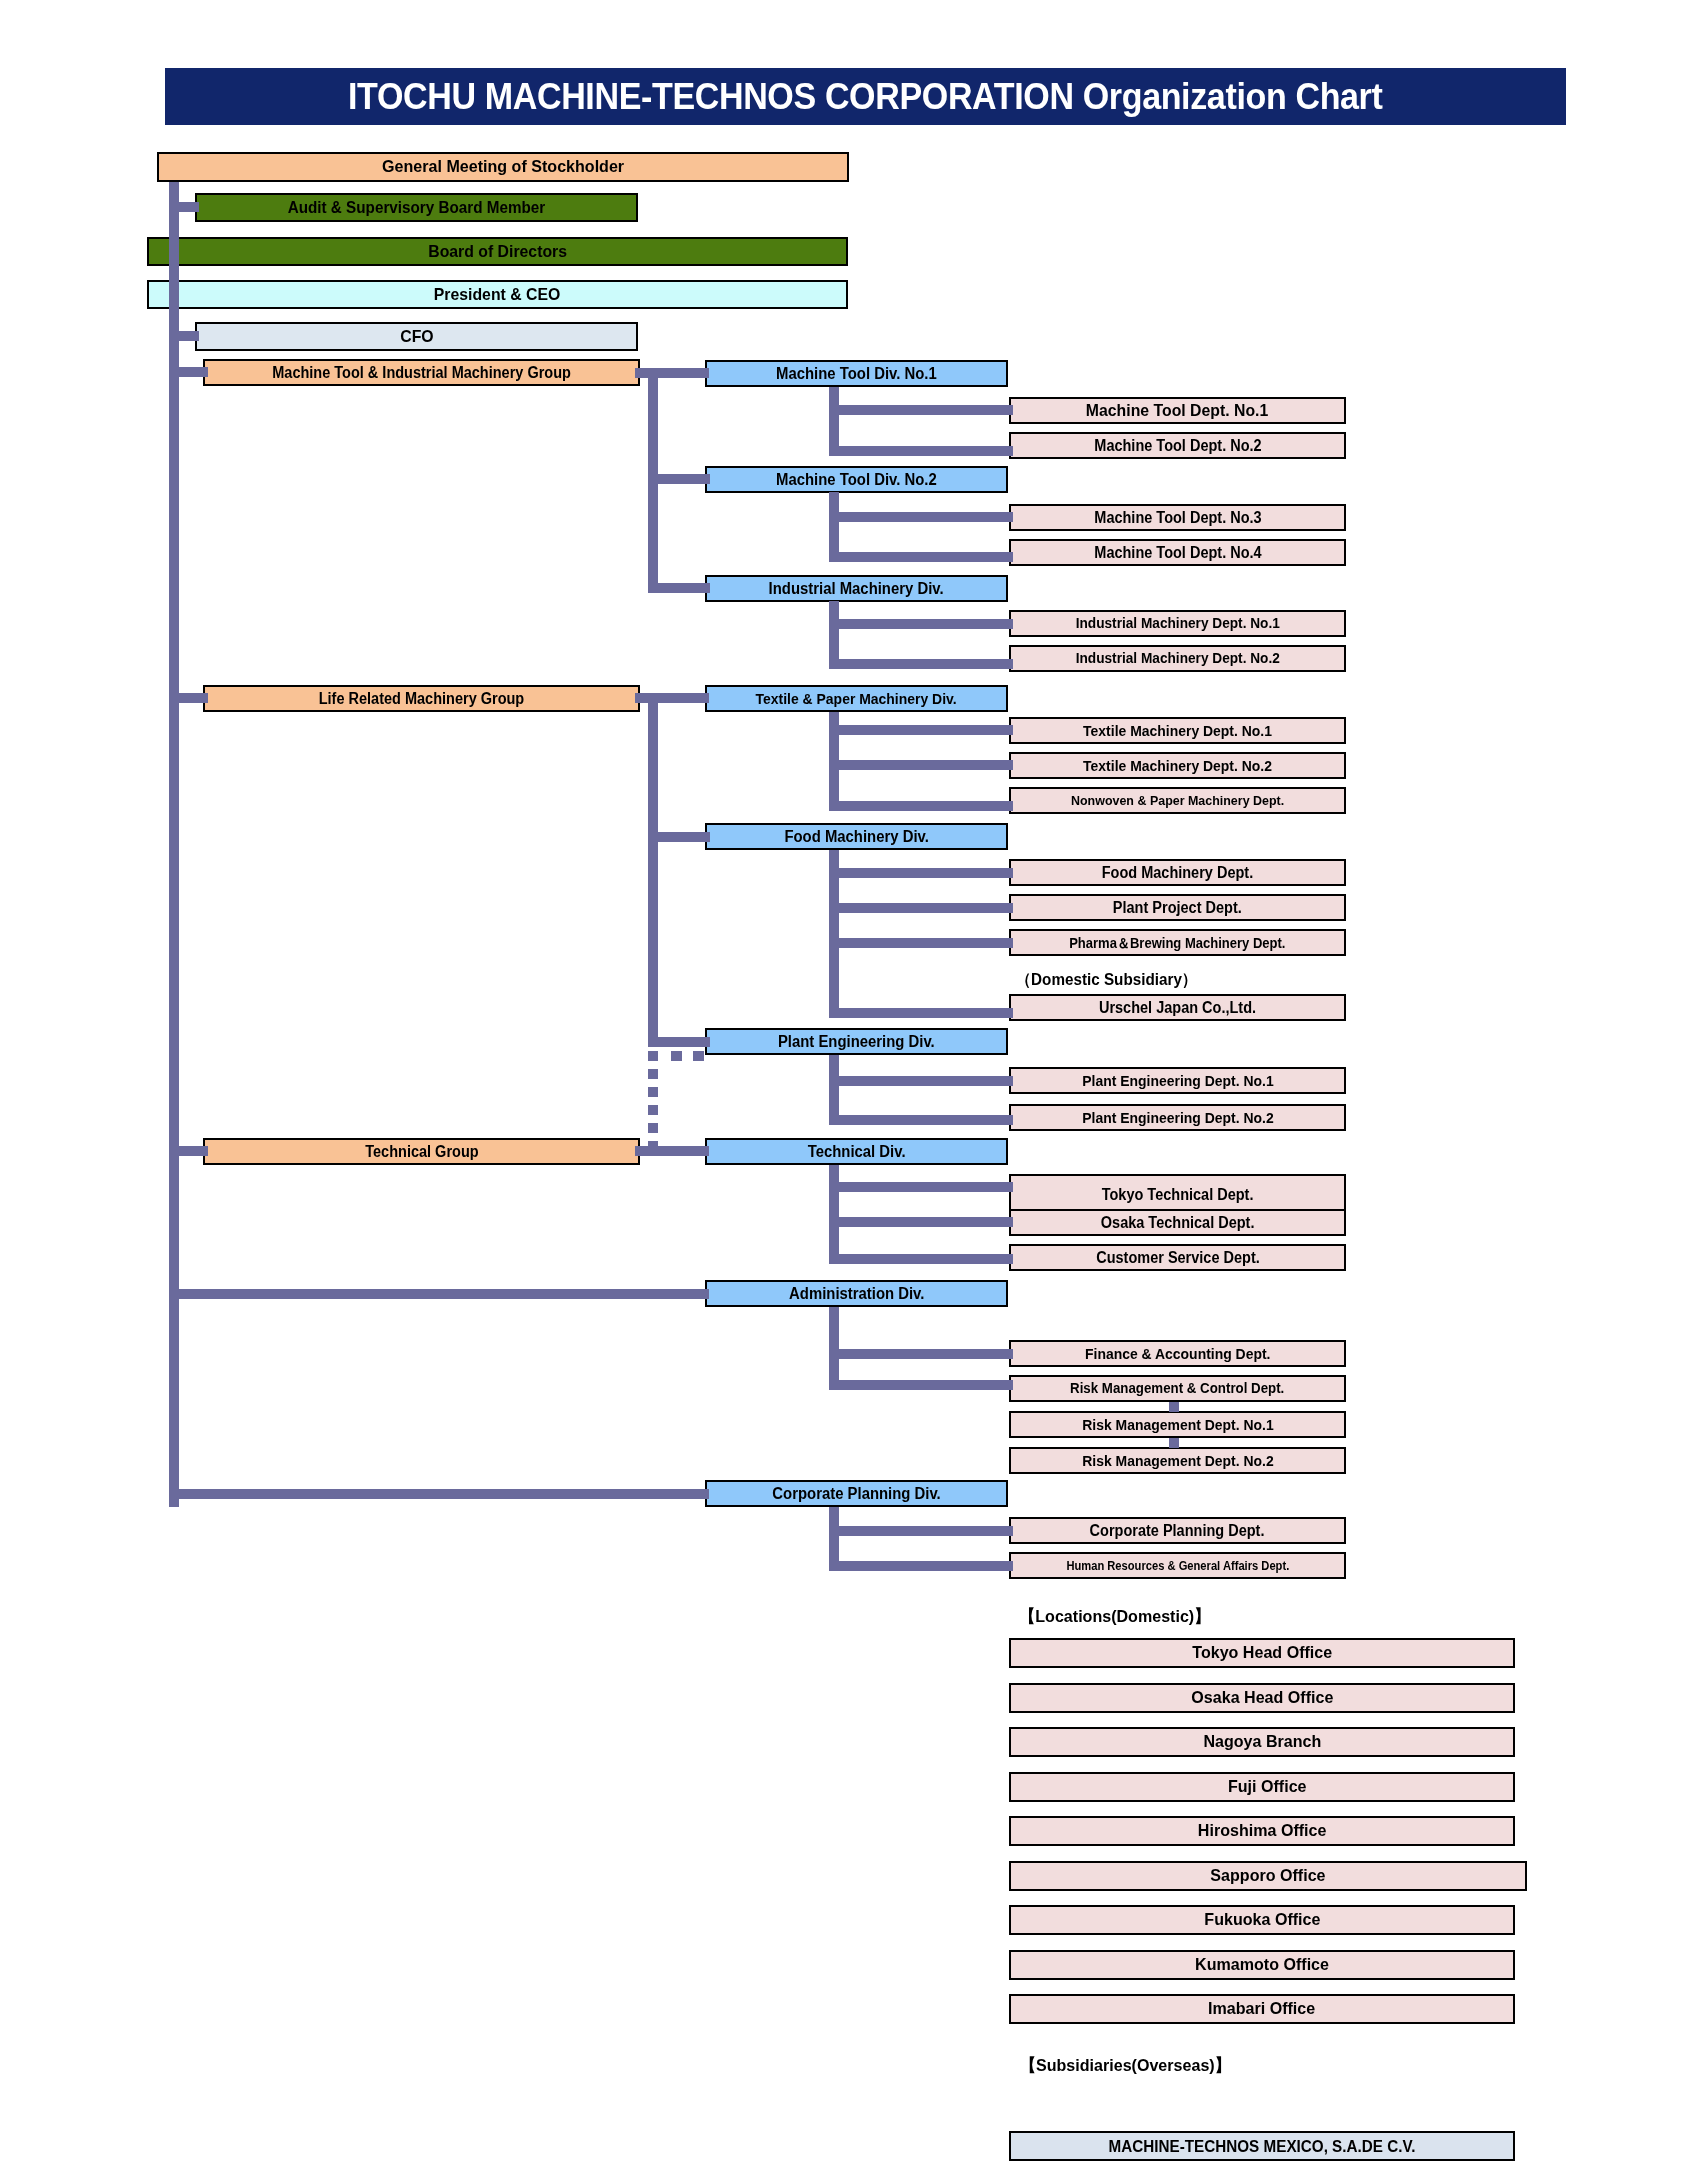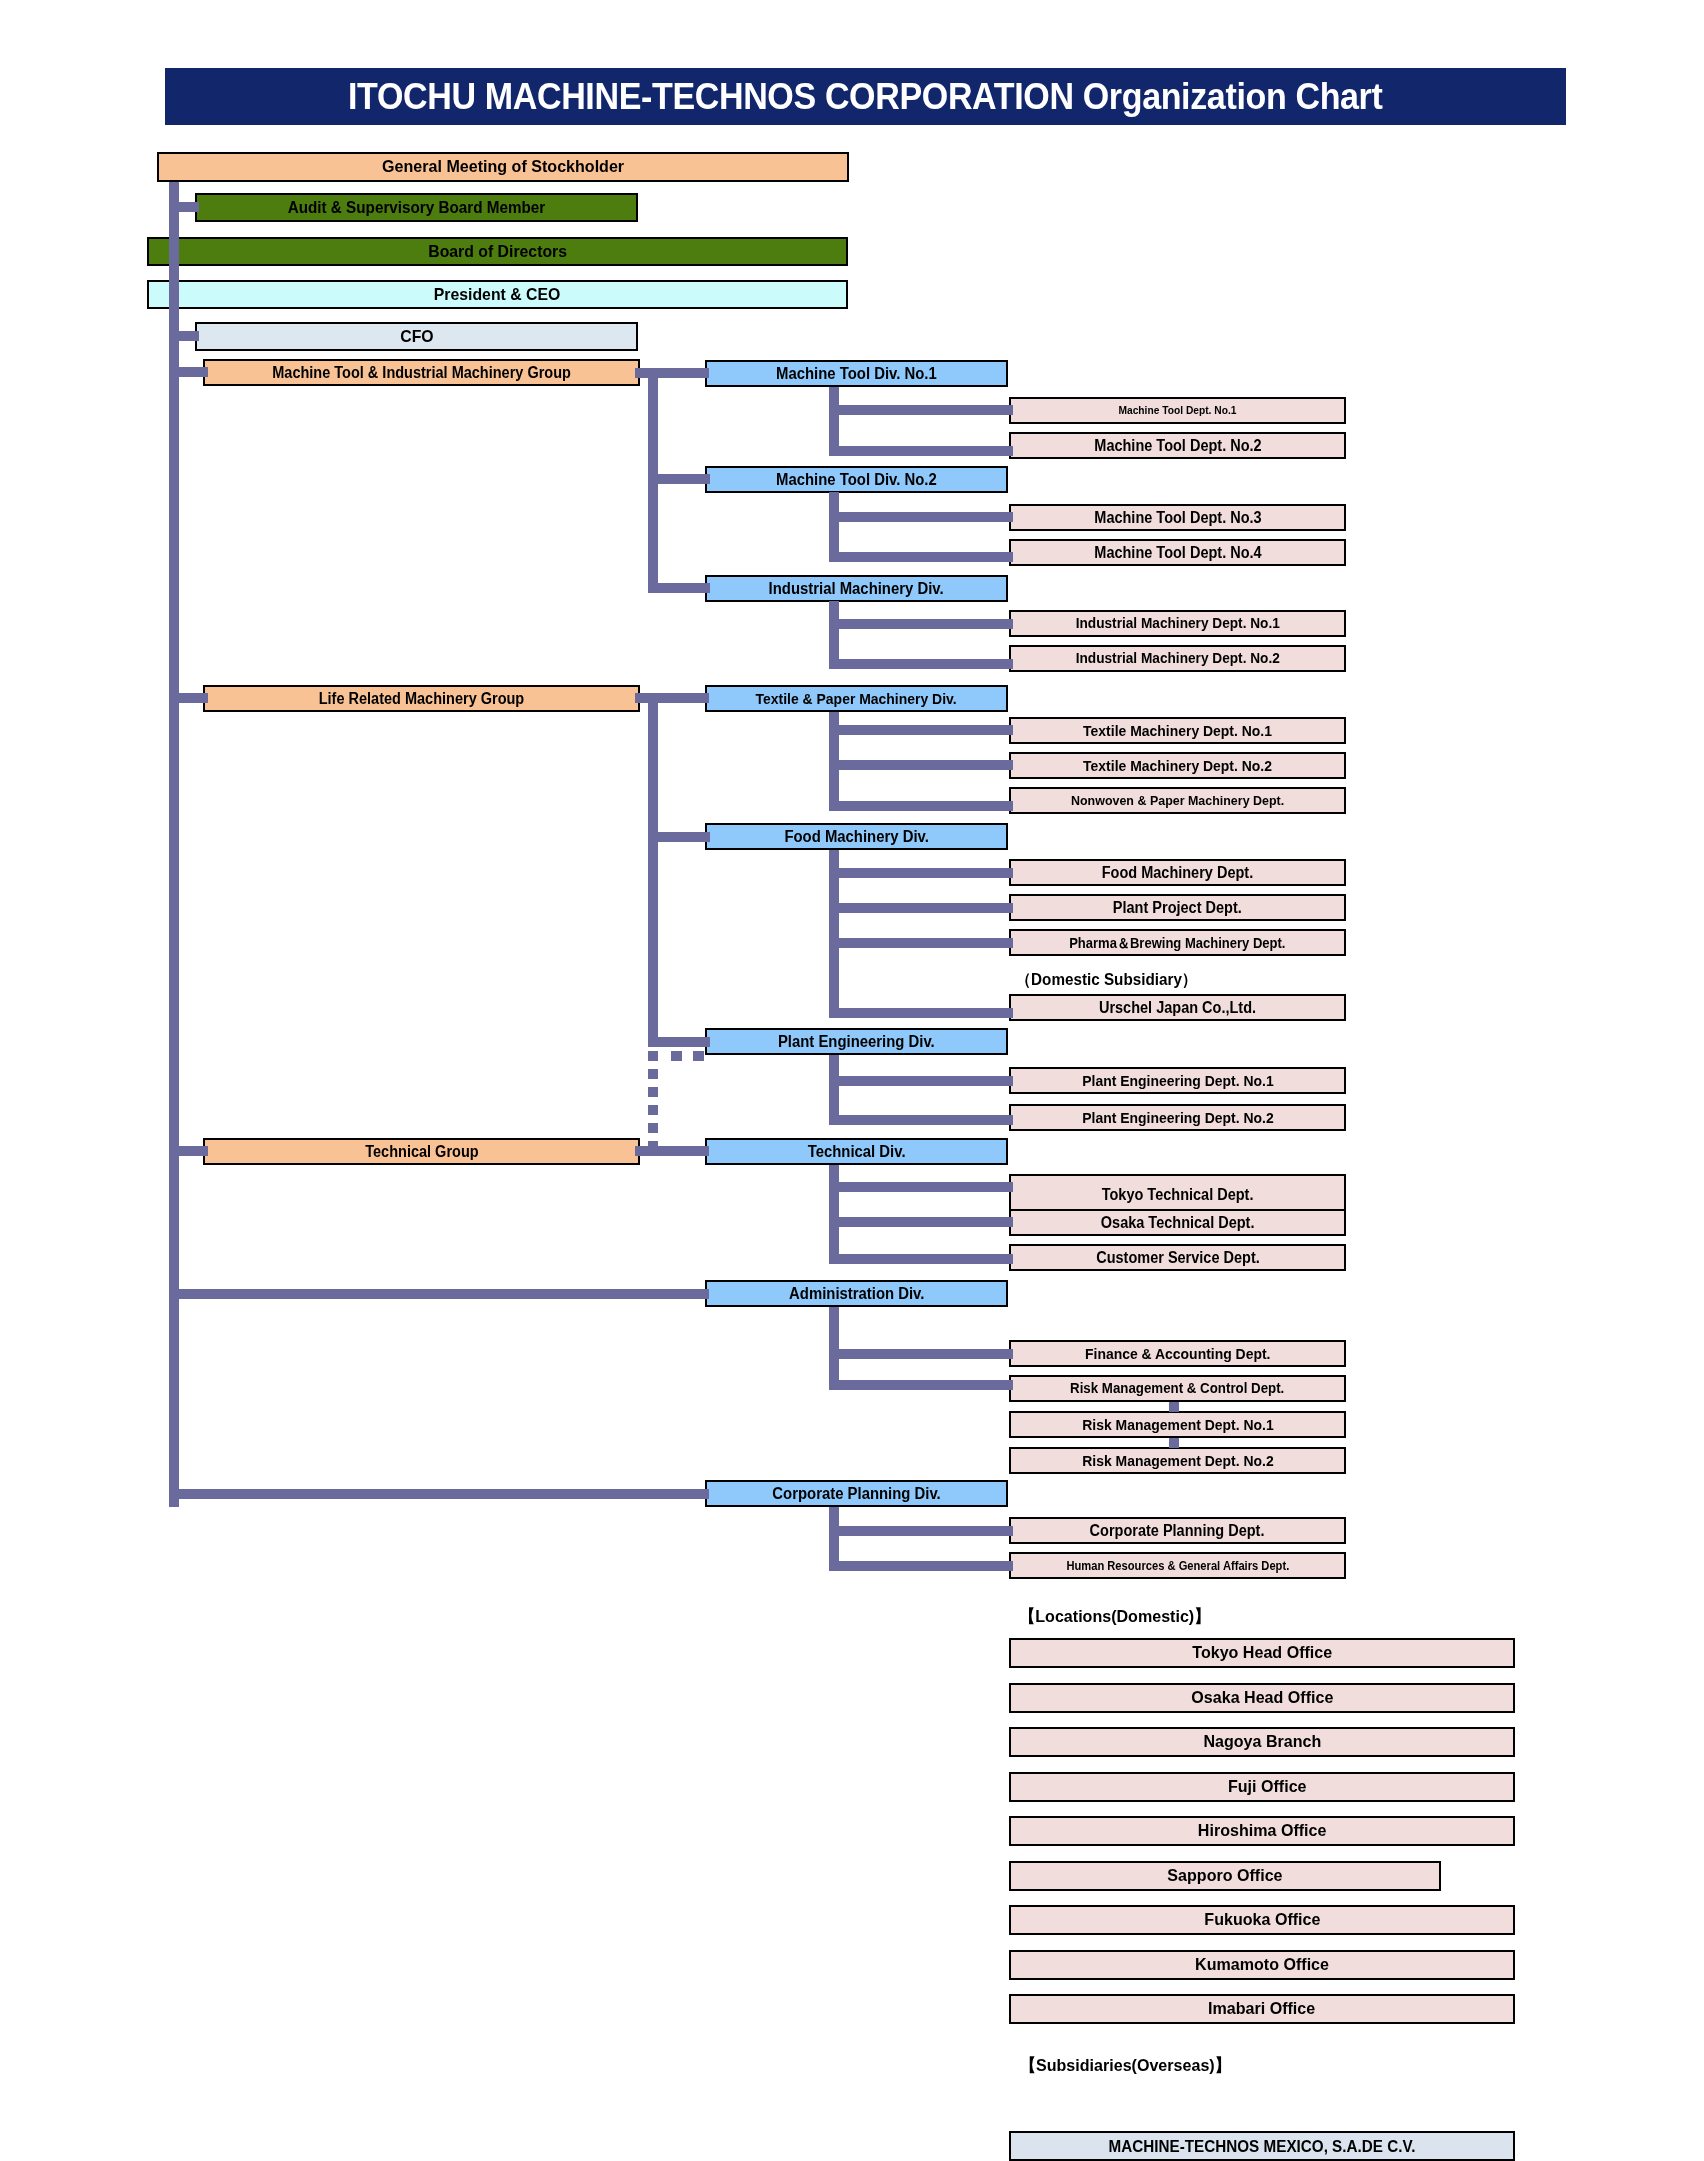"Machine Tool Dept. No.1" div.box { font-size: 11px -> 17px }
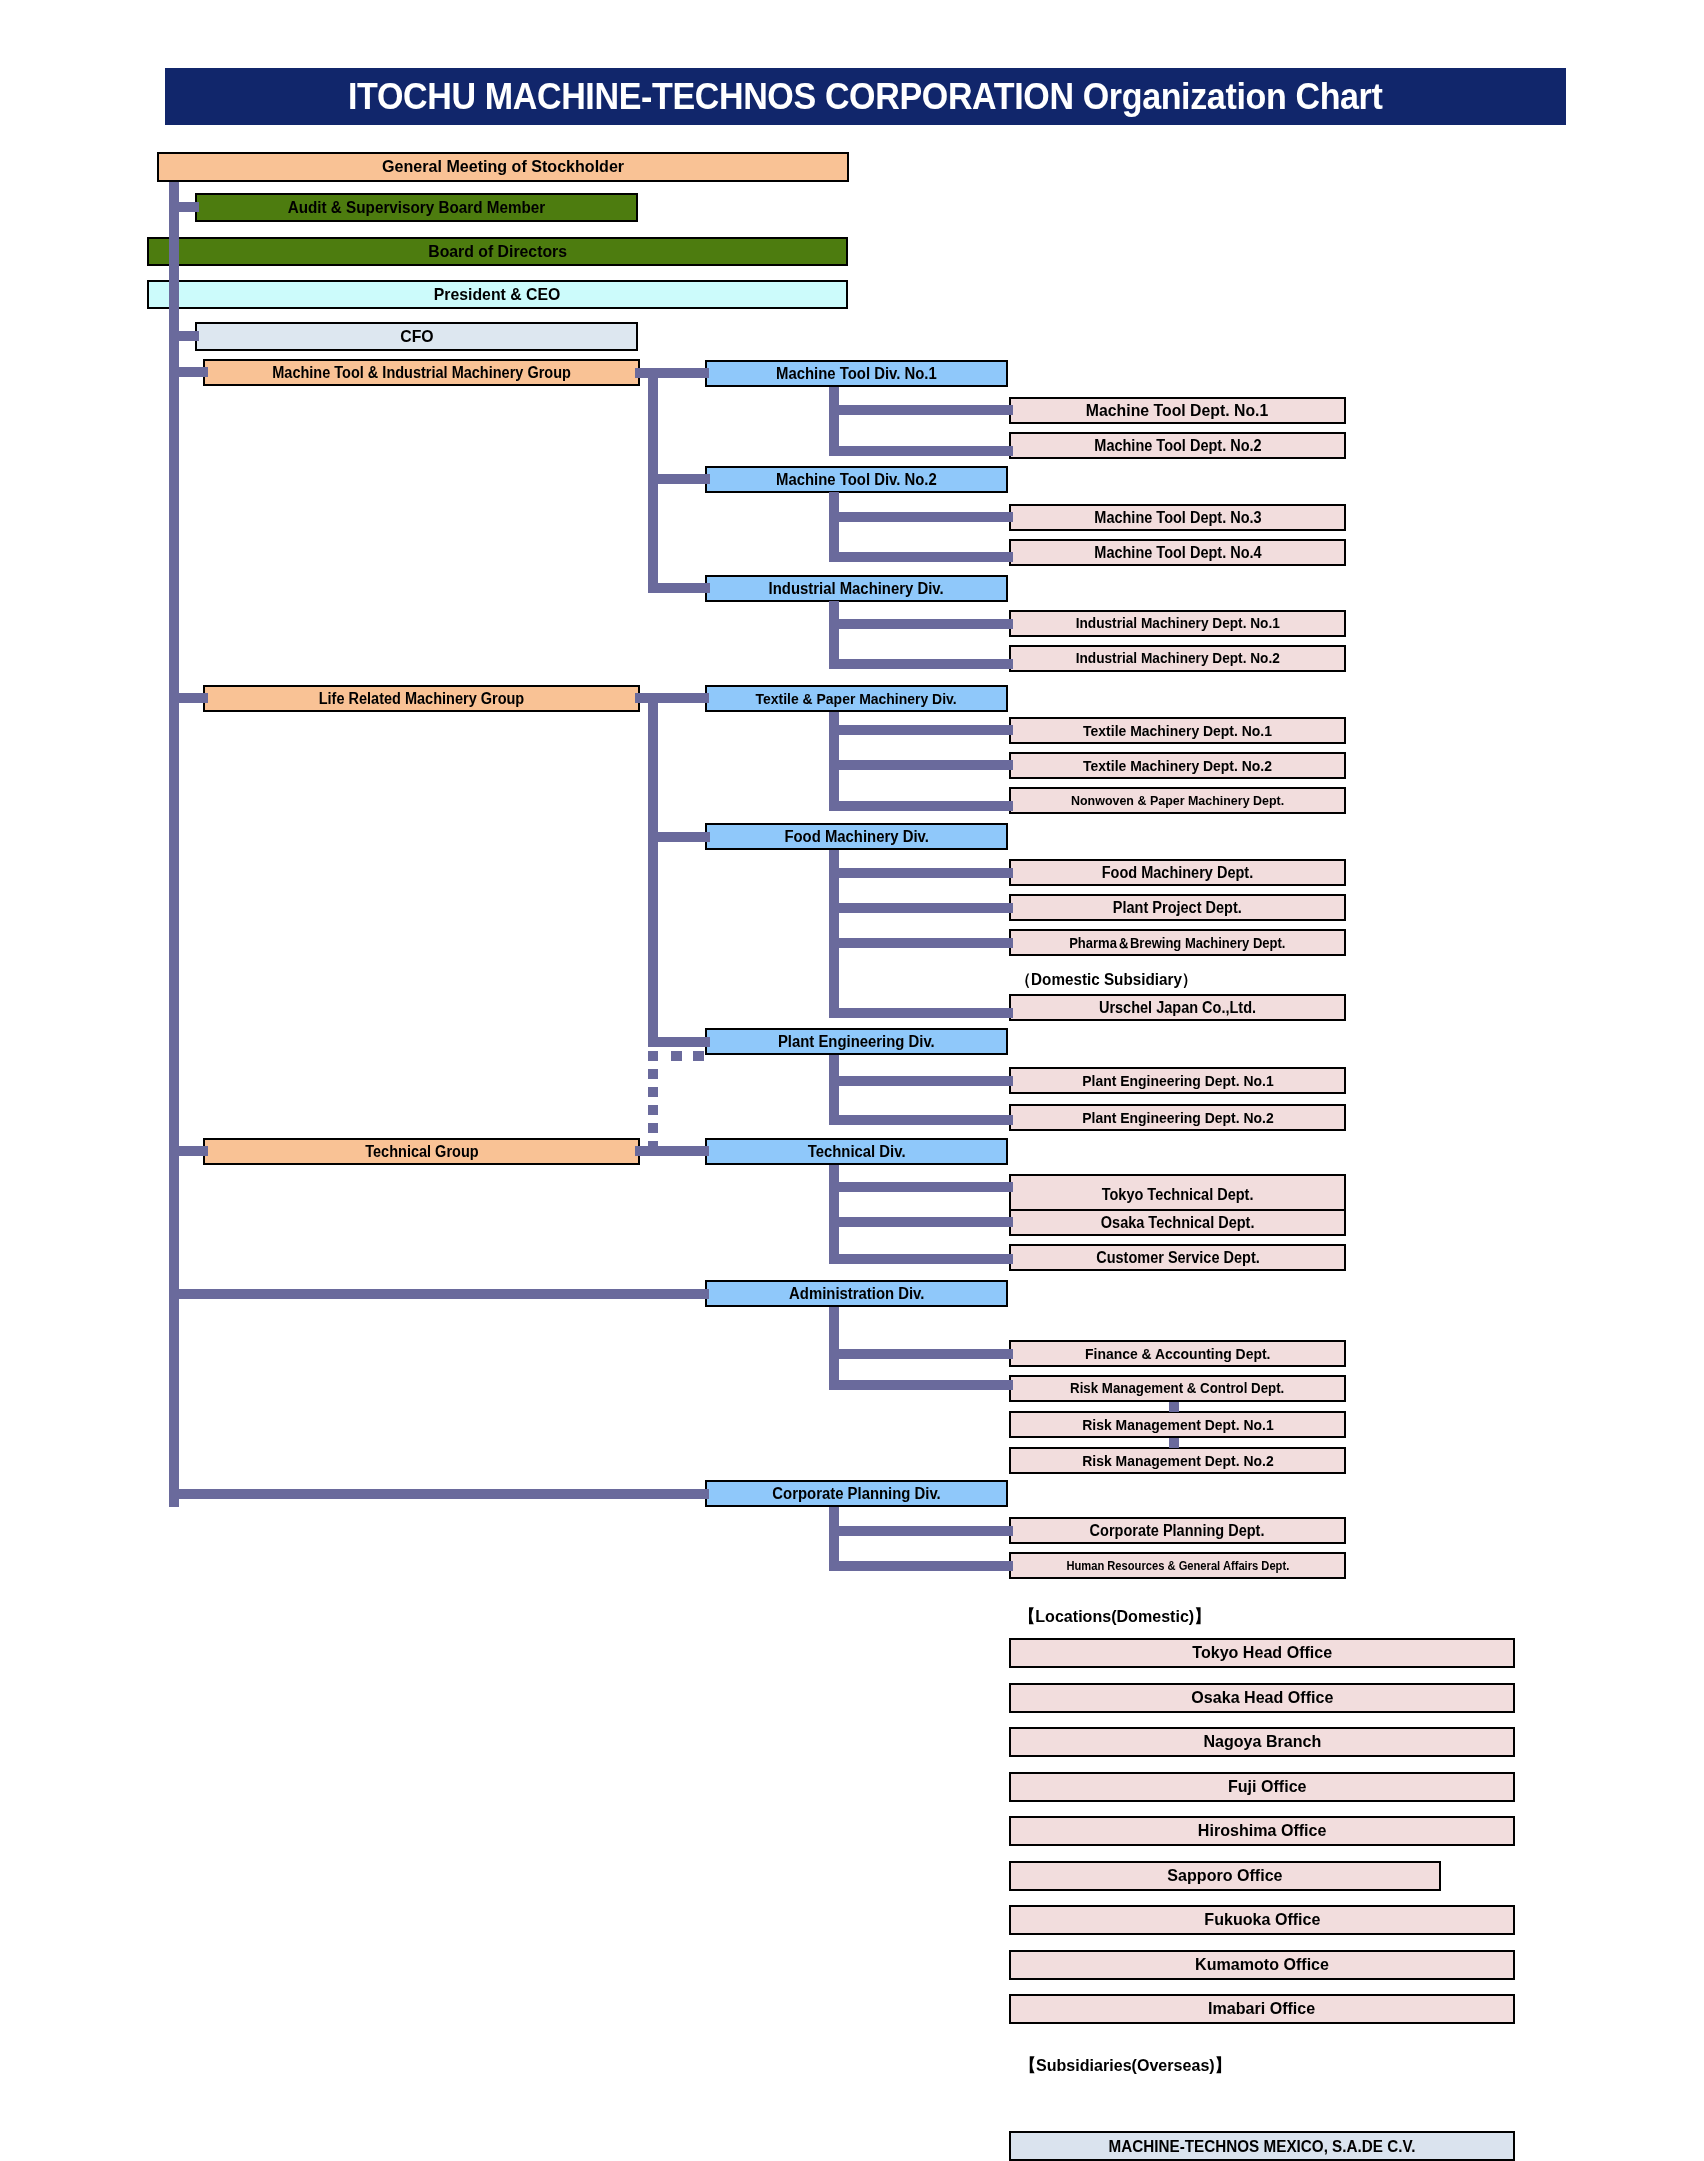"Sapporo Office" div.box { width: 432px -> 518px }
